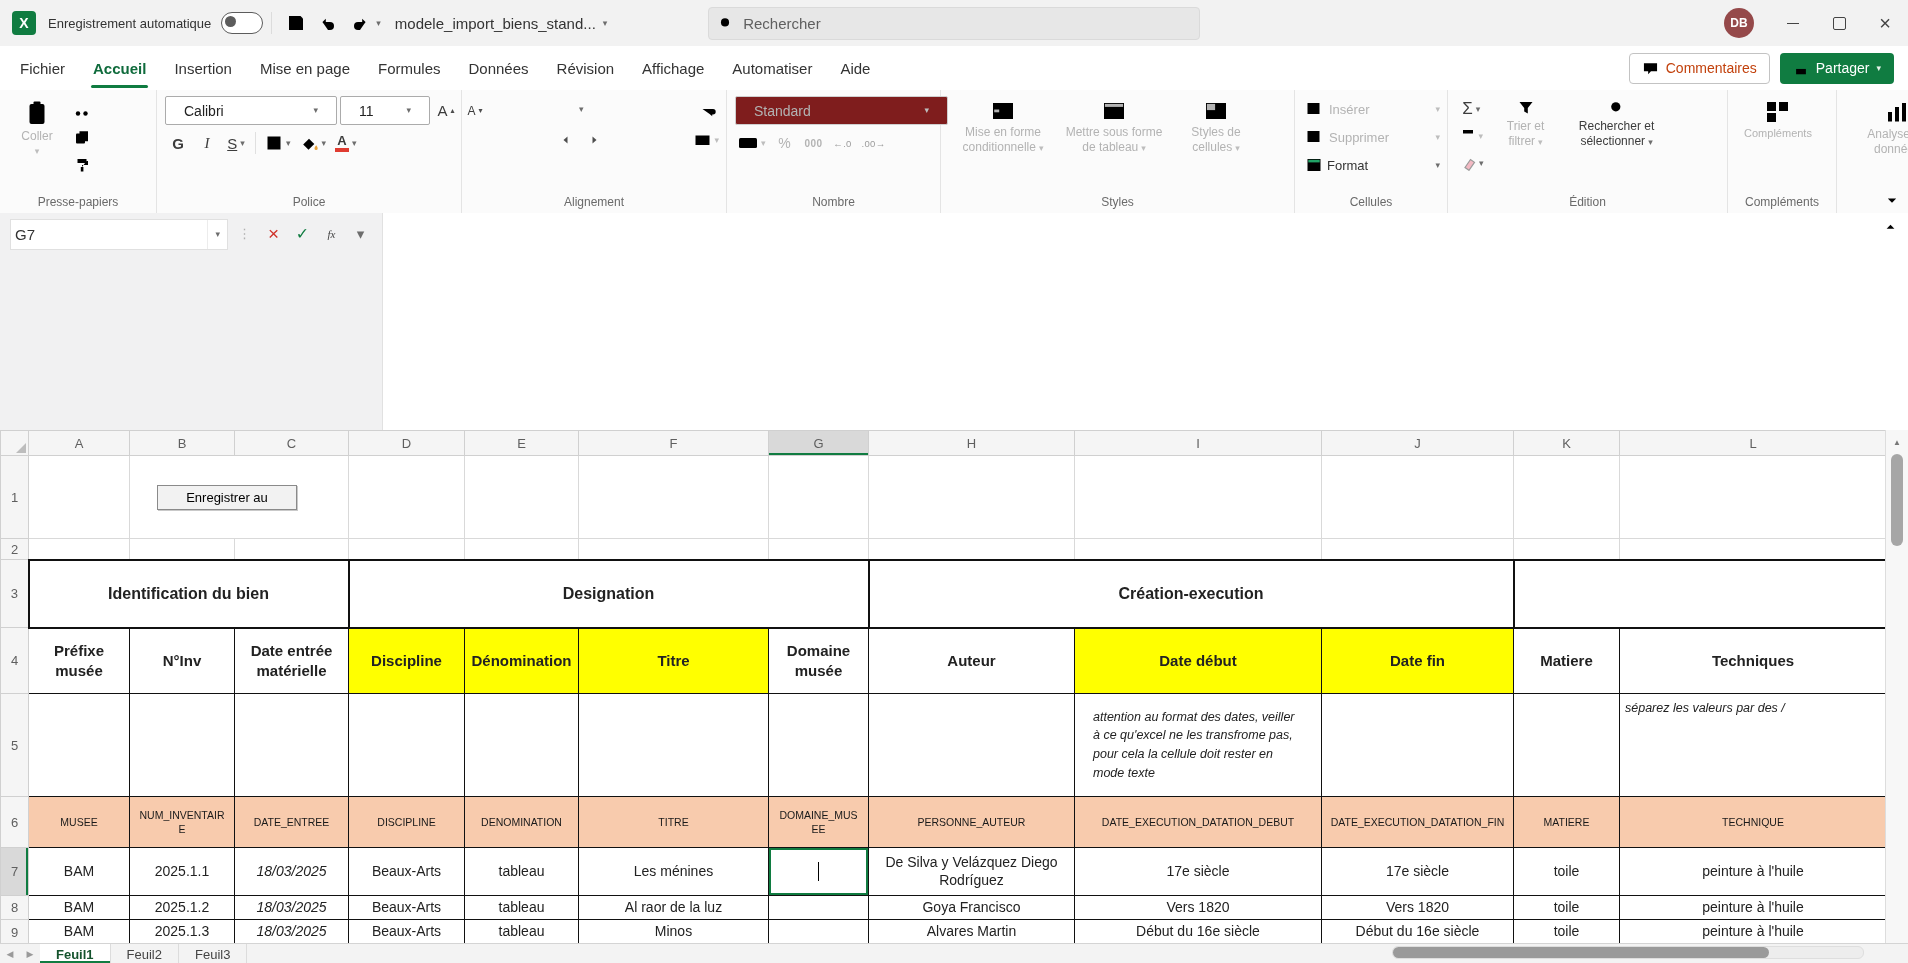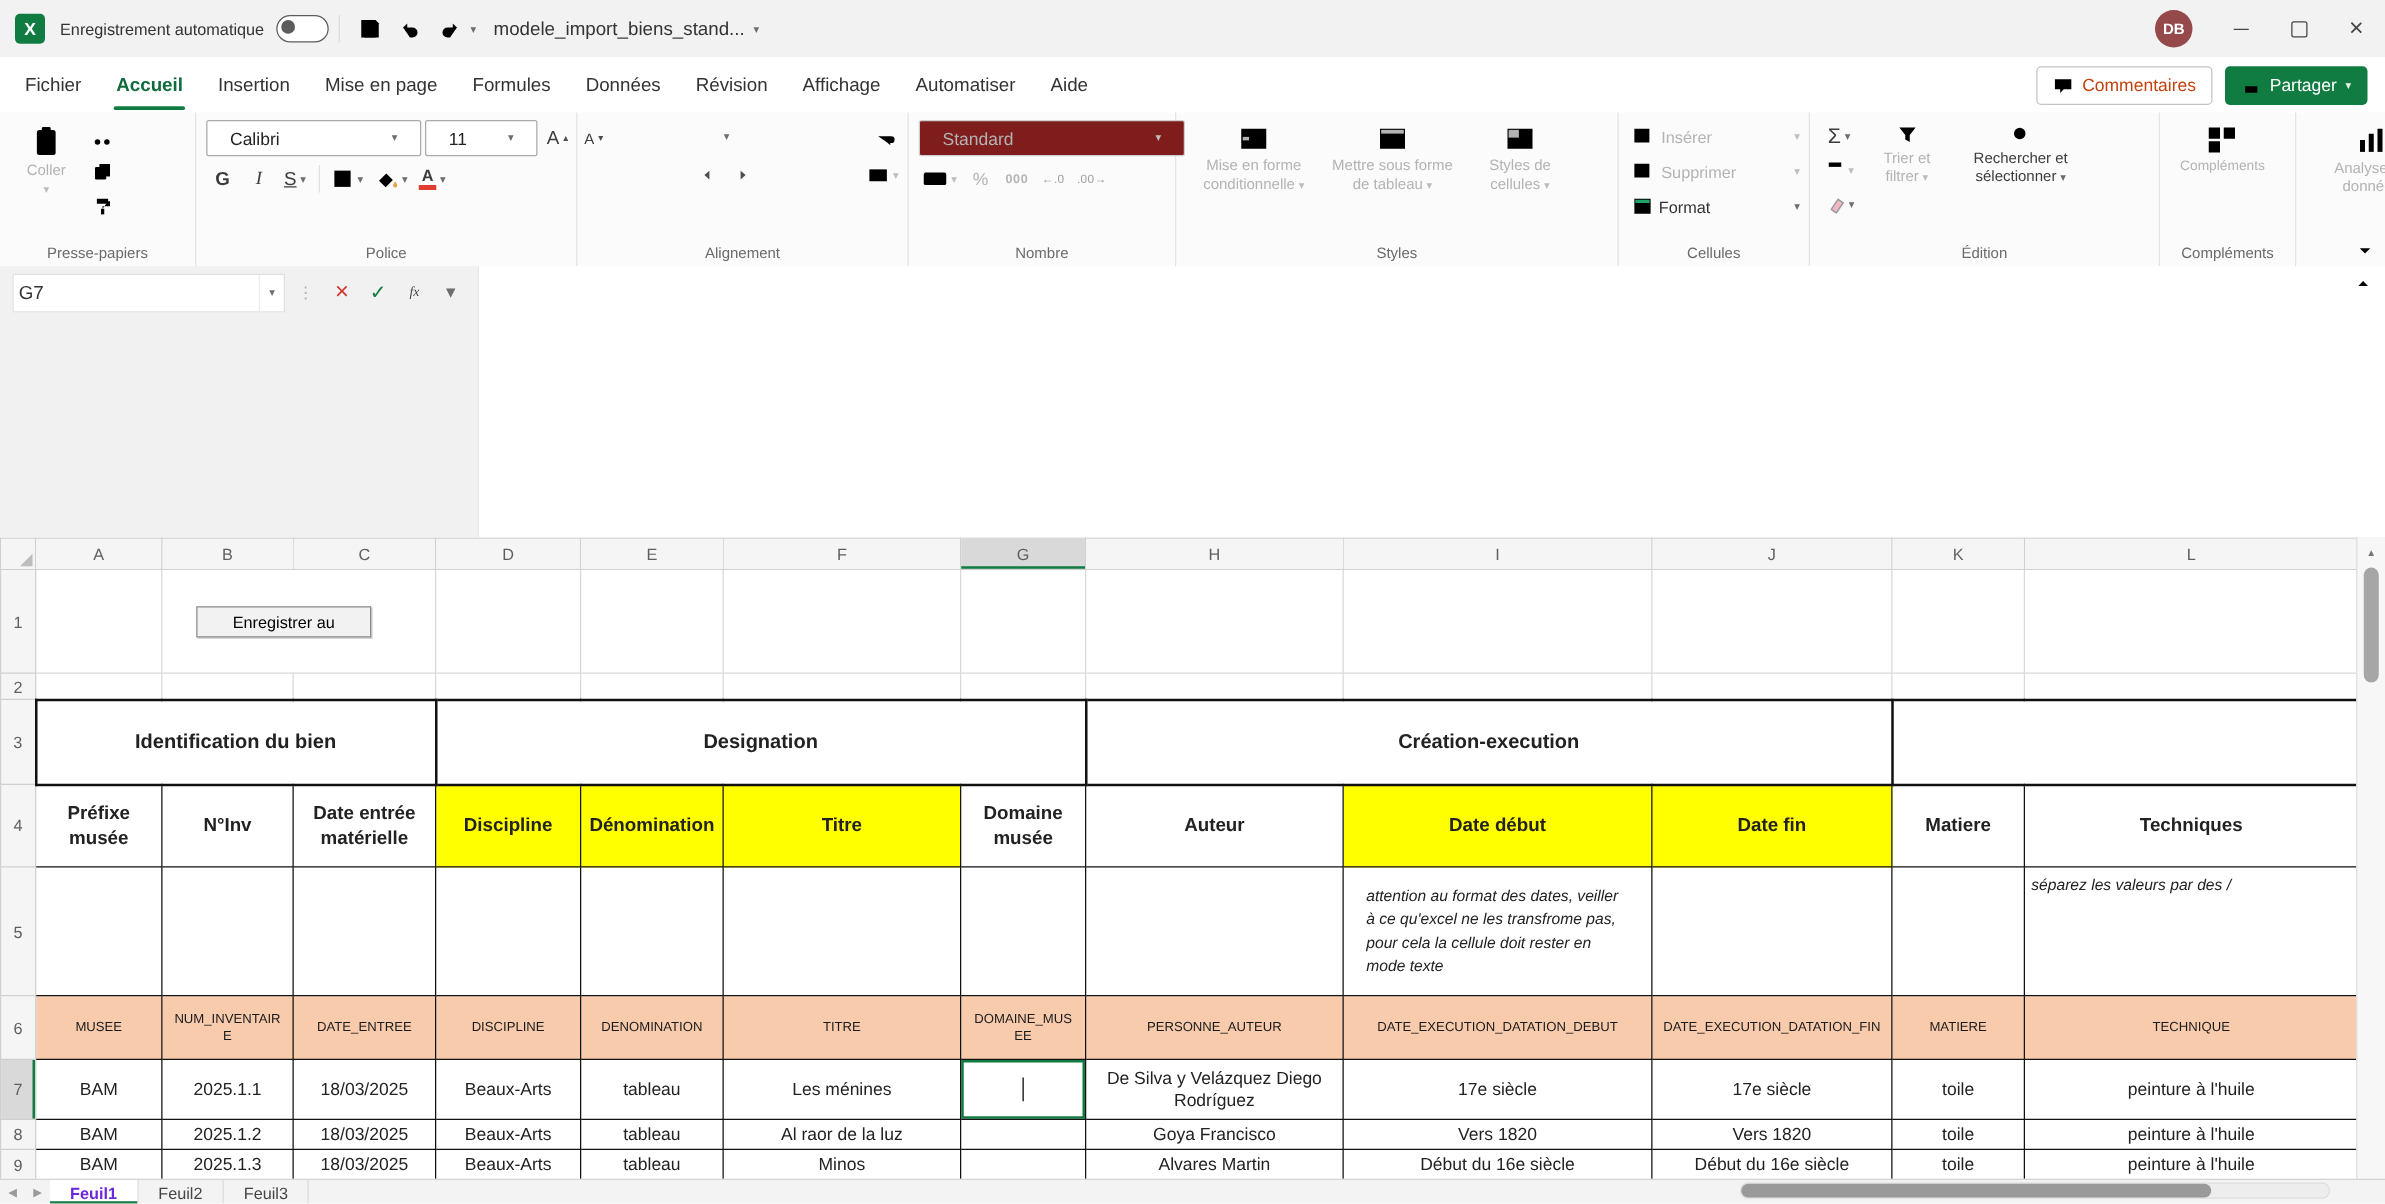"Rechercher" div.searchbox { html: none -> <div> <svg> <use></use> </svg> <input> </div> }
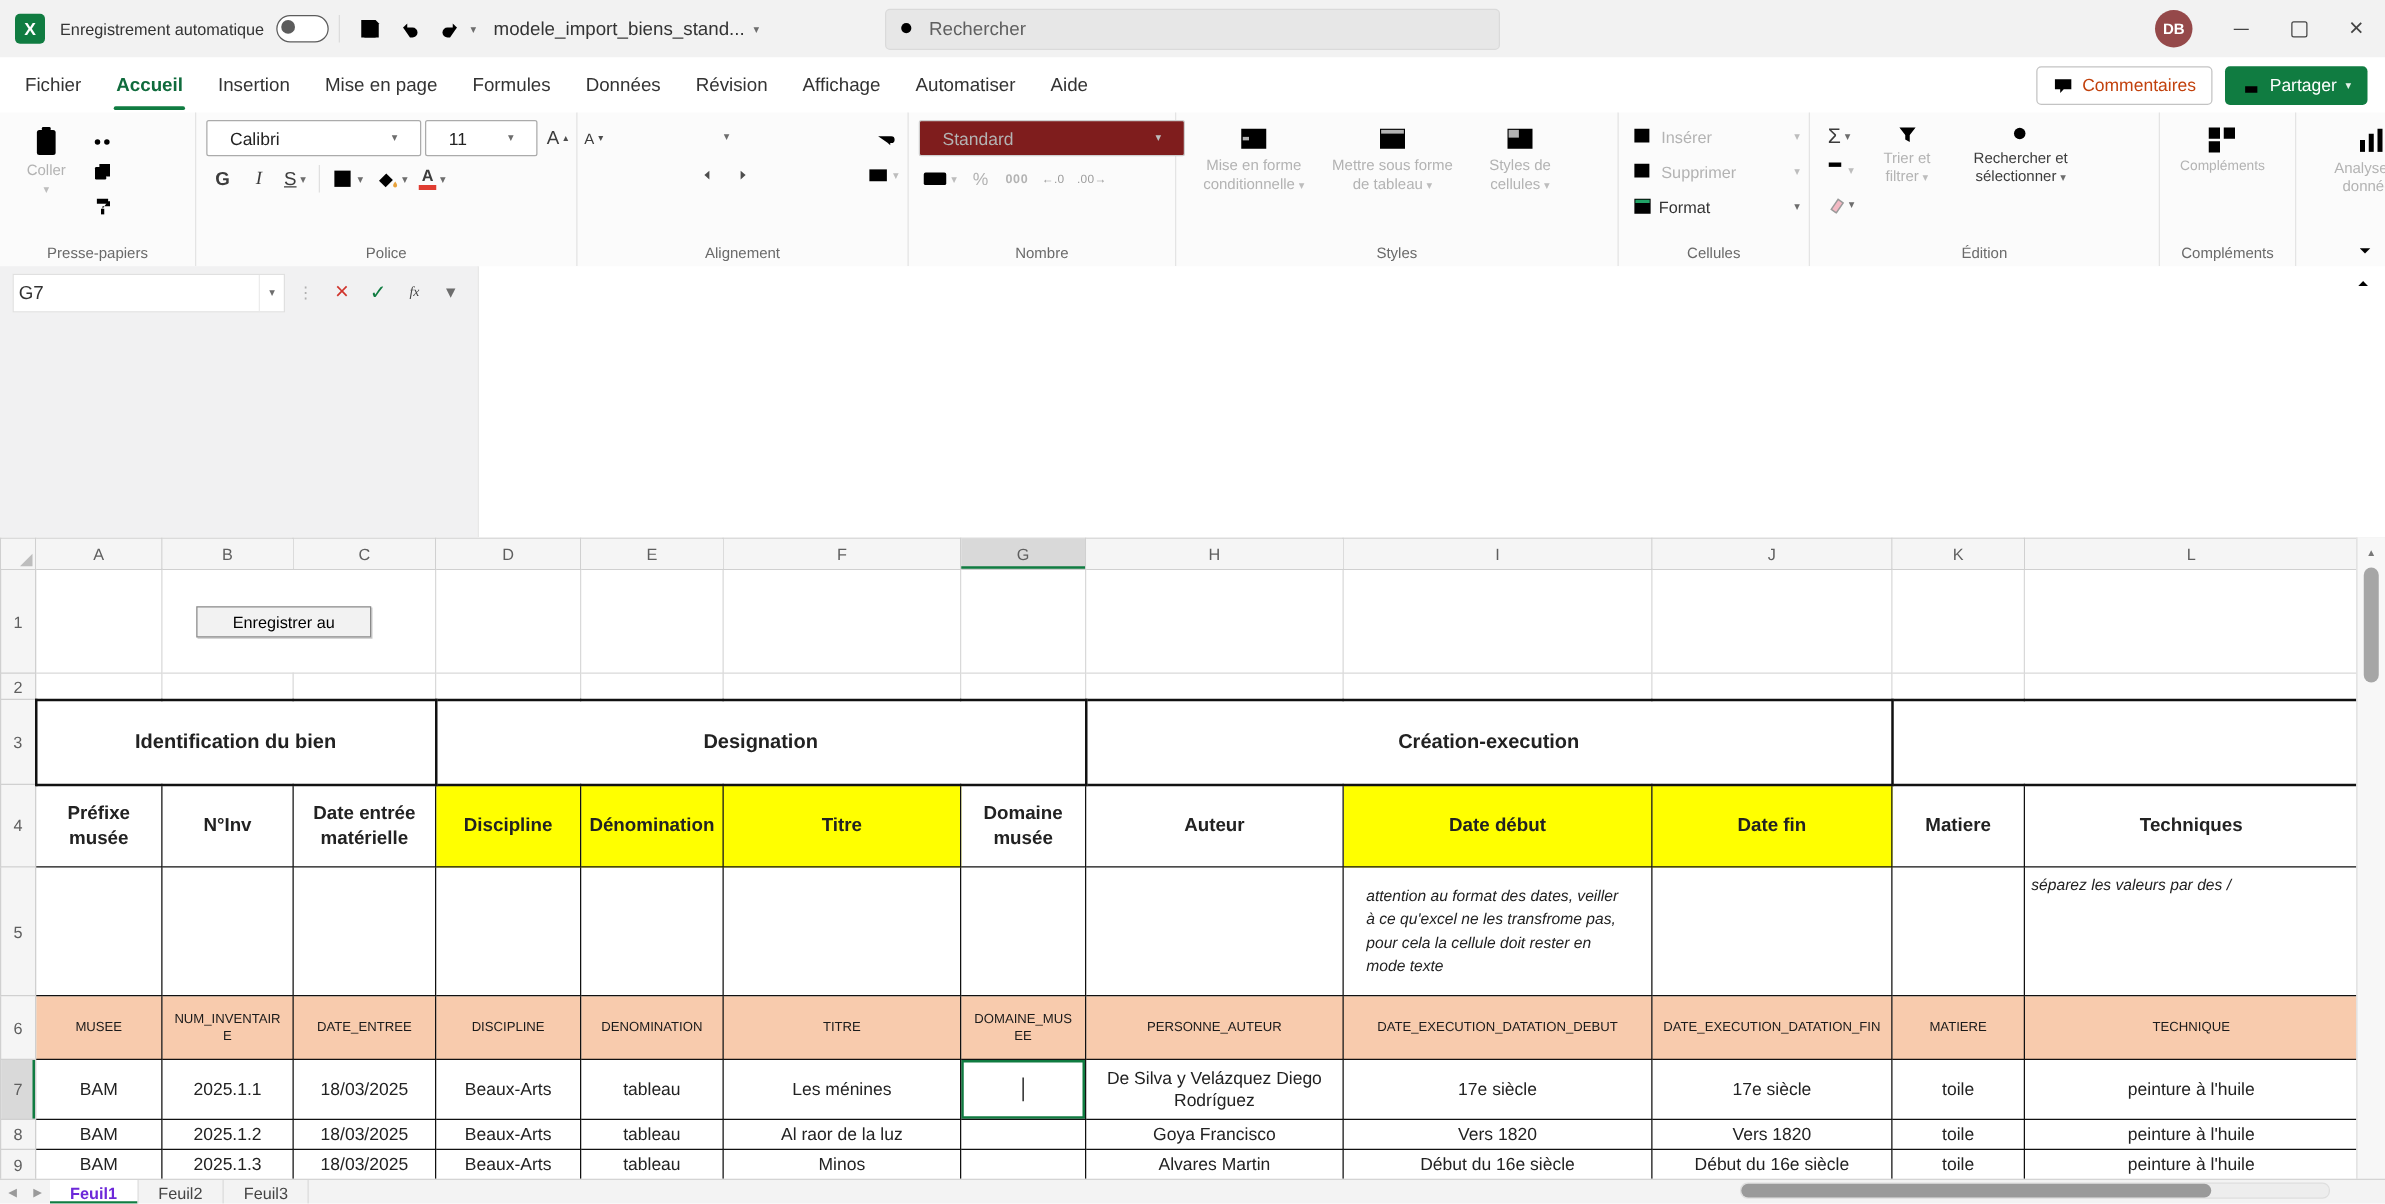"18/03/2025" .it { font-style: none -> italic }
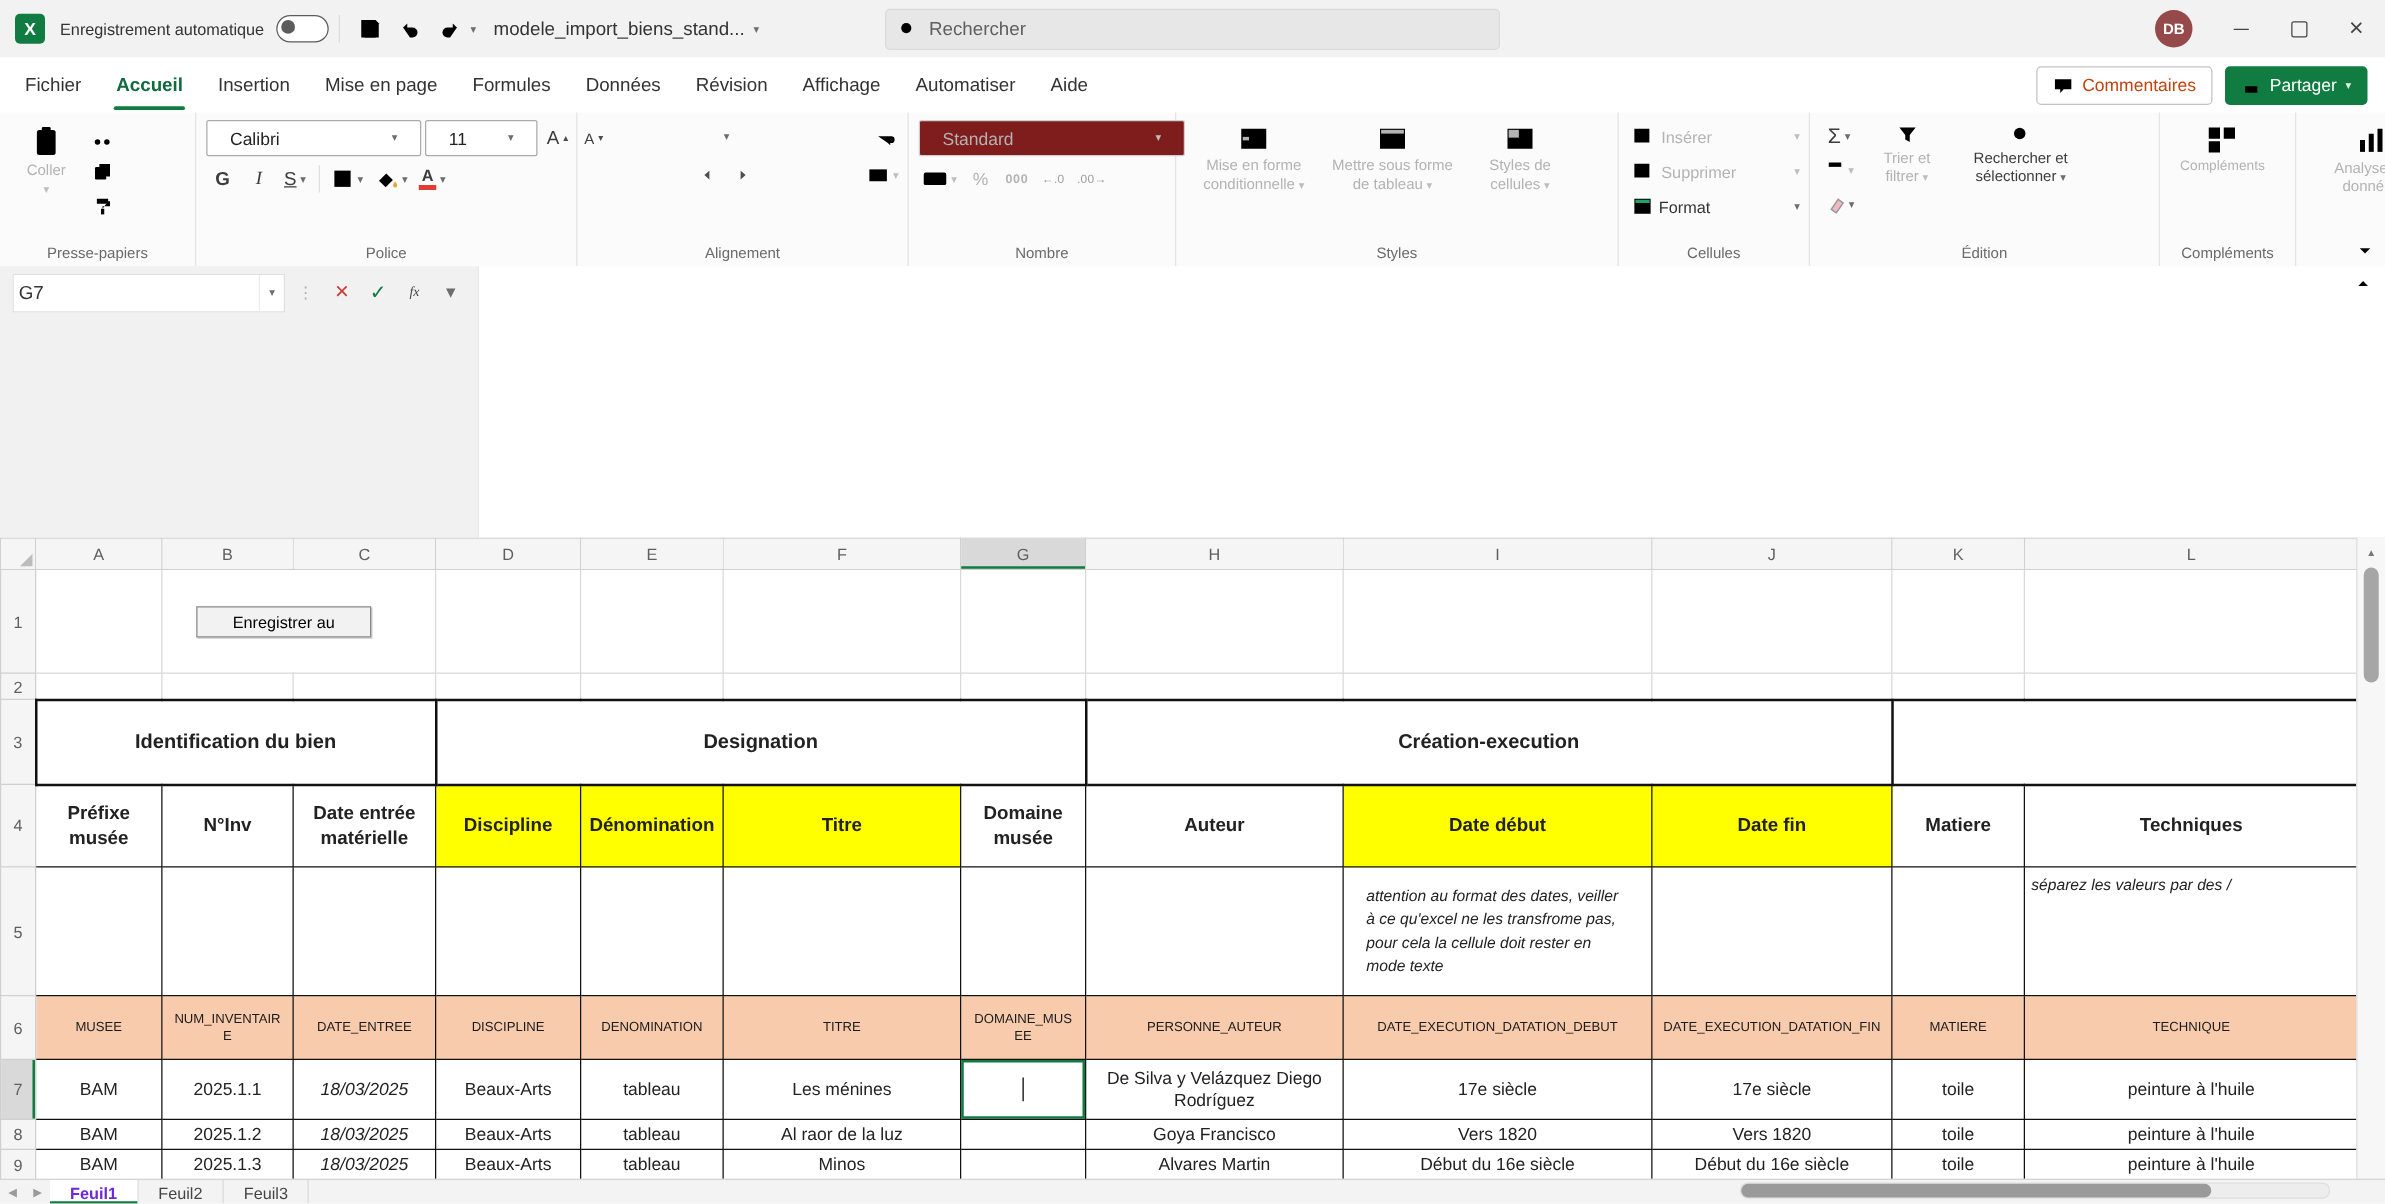"Feuil1" .stab.active { color: #6d28d9 -> #14532d }
